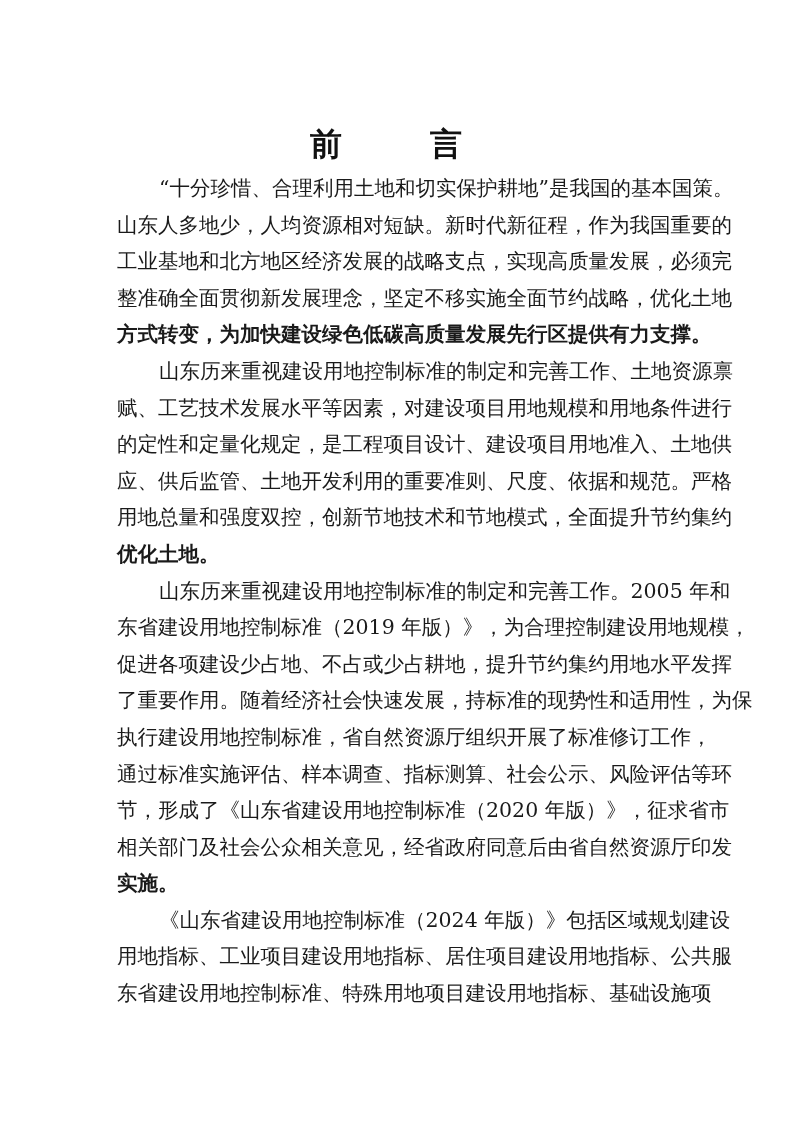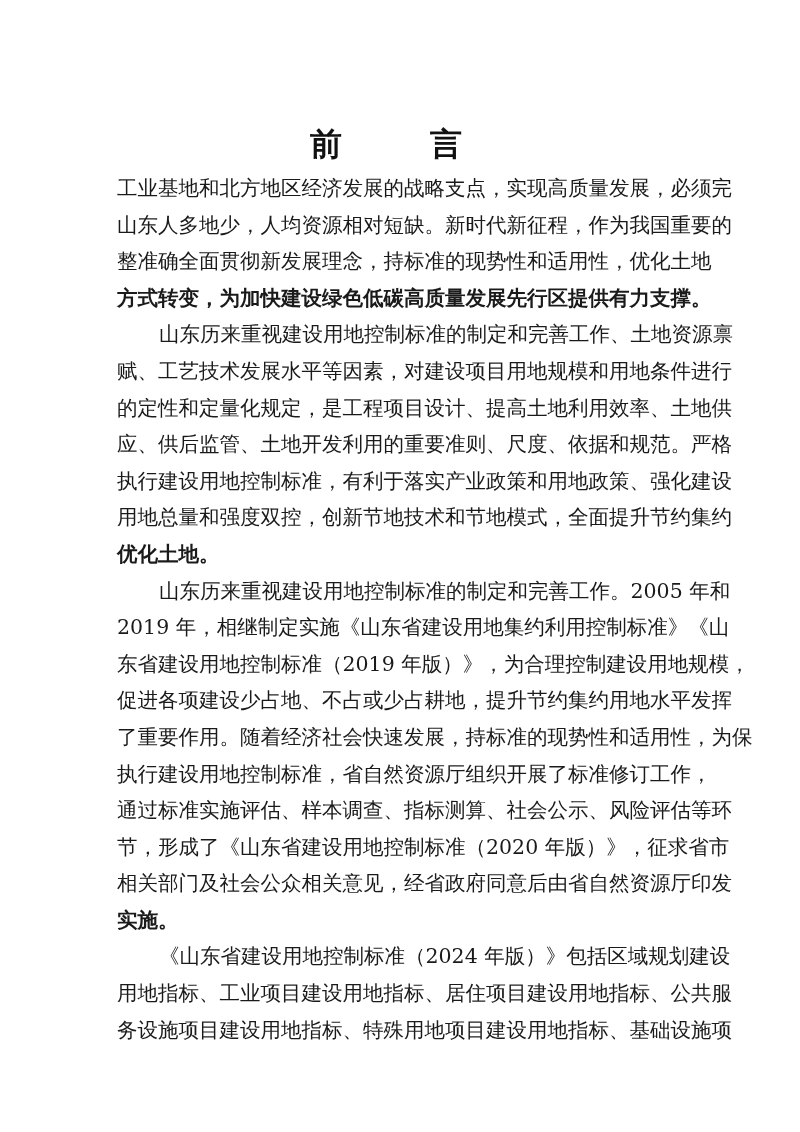"“十分珍惜、合理利用土地和切实保护耕地”是我国的基本国策。" div.line { html: none -> <div>“十分珍惜、合理利用土地和切实保护耕地”是我国的基本国策。</div> }
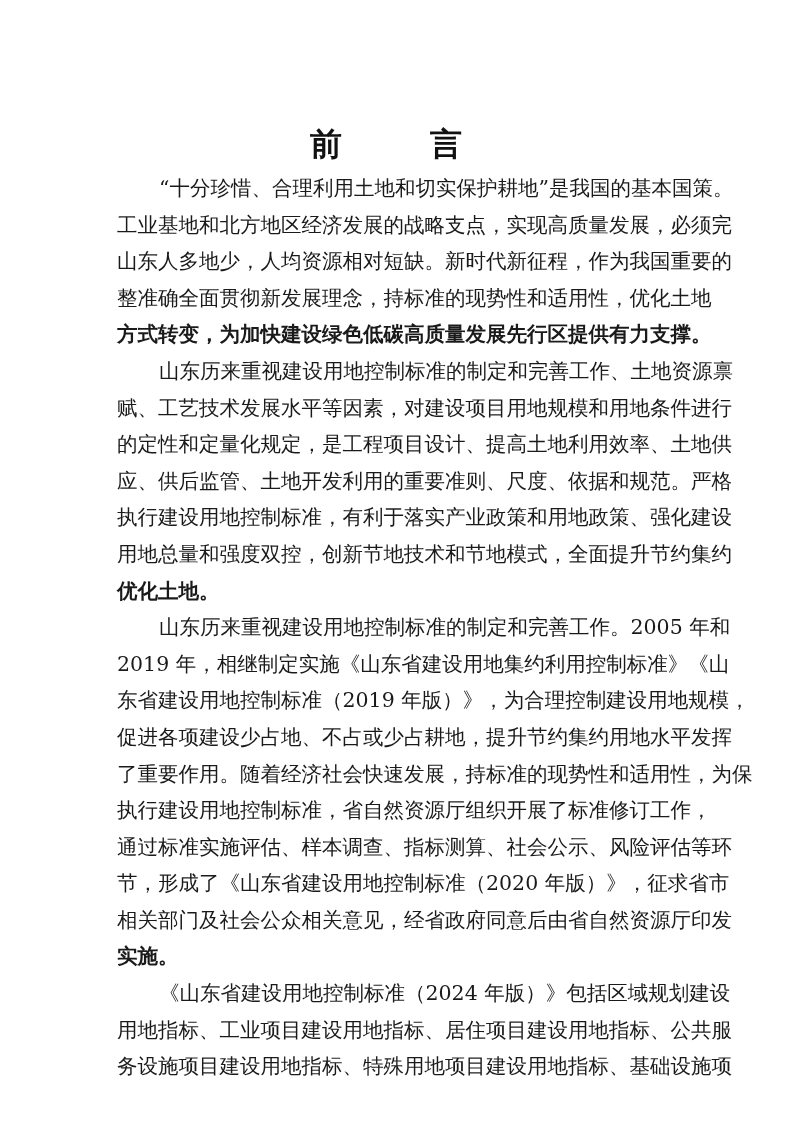"工业基地和北方地区经济发展的战略支点，实现高质量发展，必须完" div.line { order: before "山东人多地少，人均资源相对短缺。新时代新征程，作为我国重要的" -> after "山东人多地少，人均资源相对短缺。新时代新征程，作为我国重要的" }
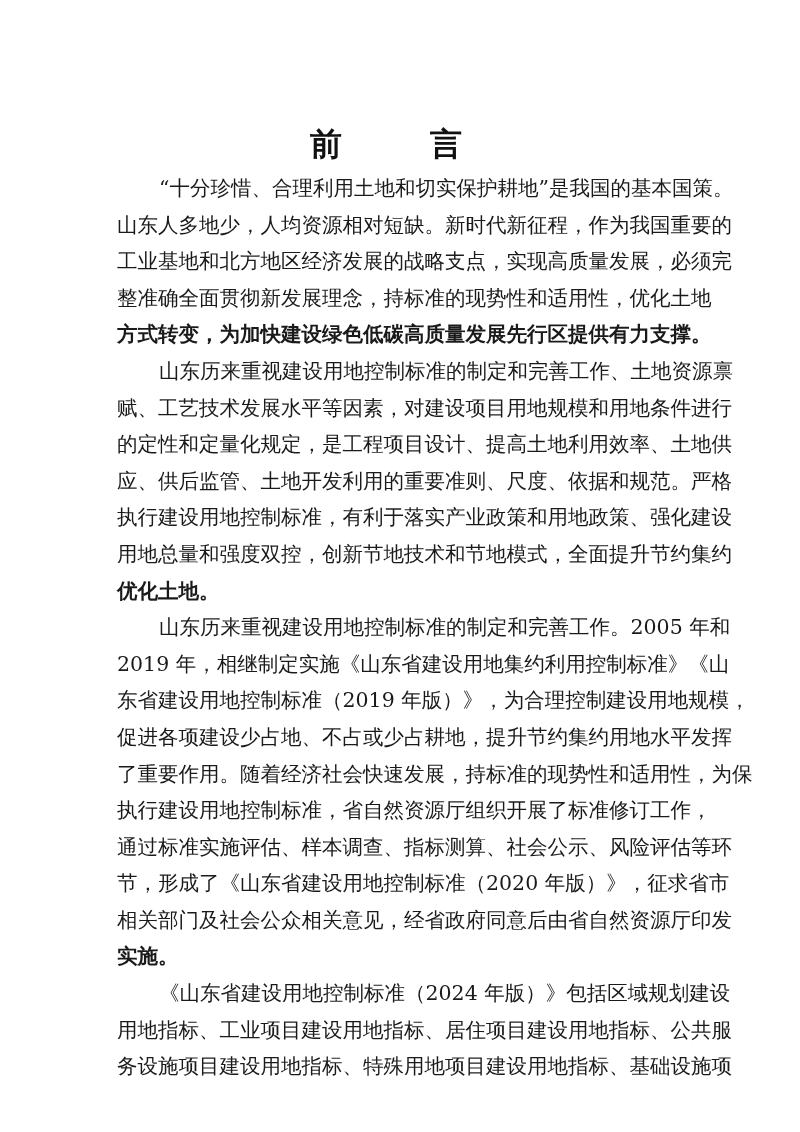"整准确全面贯彻新发展理念，持标准的现势性和适用性，优化土地" div.line { text: 持标准的现势性和适用性 -> 坚定不移实施全面节约战略 }
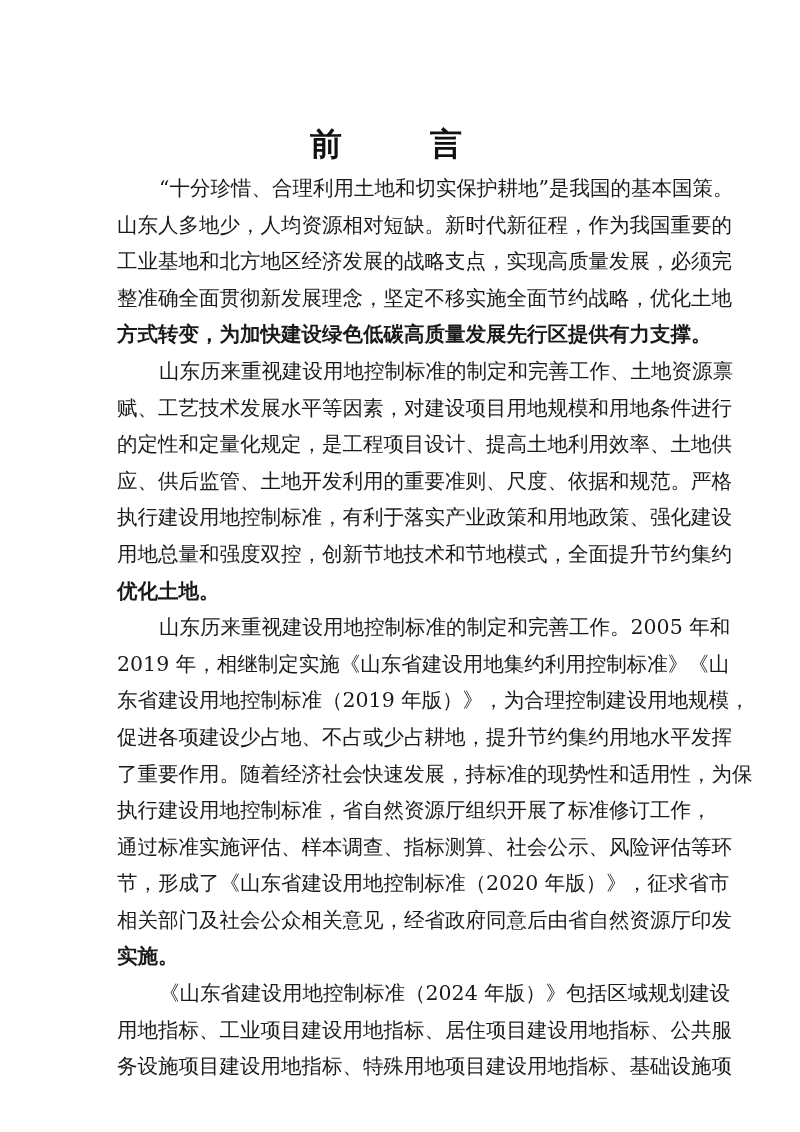"的定性和定量化规定，是工程项目设计、提高土地利用效率、土地供" div.line { text: 提高土地利用效率 -> 建设项目用地准入 }
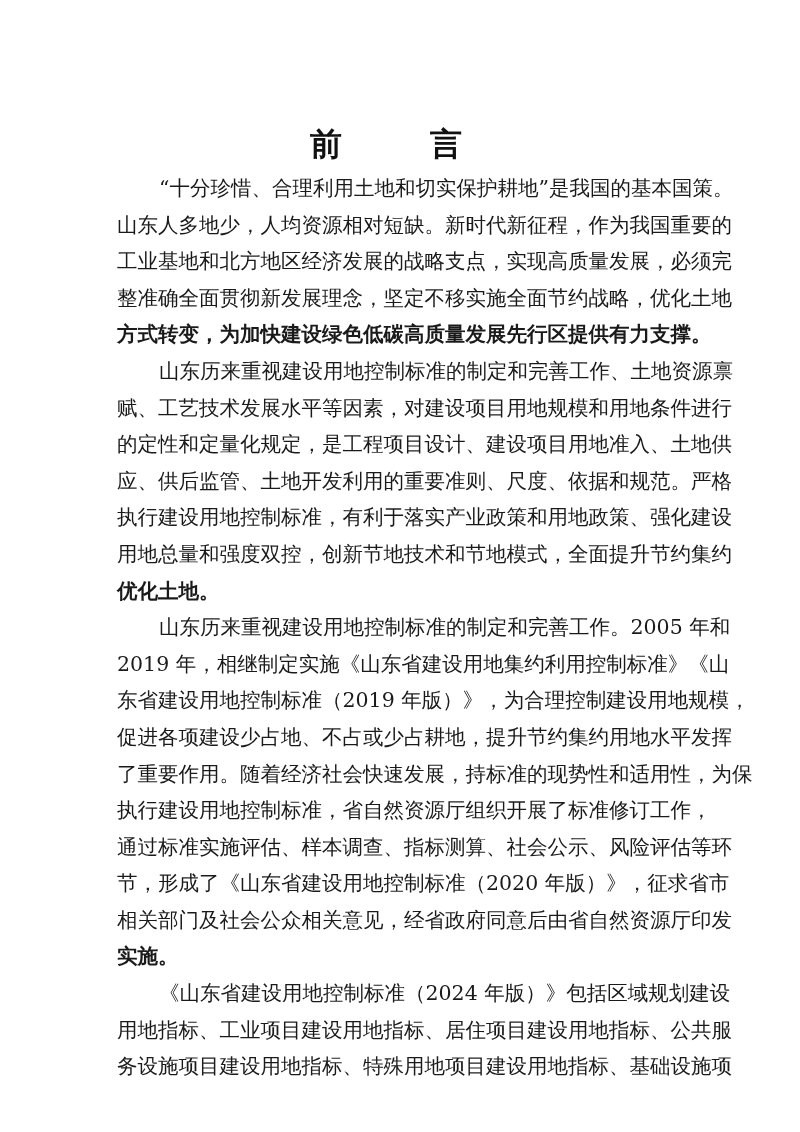"执行建设用地控制标准，有利于落实产业政策和用地政策、强化建设" div.line { html: <div>执行建设用地控制标准，有利于落实产业政策和用地政策、强化建设</div> -> none }
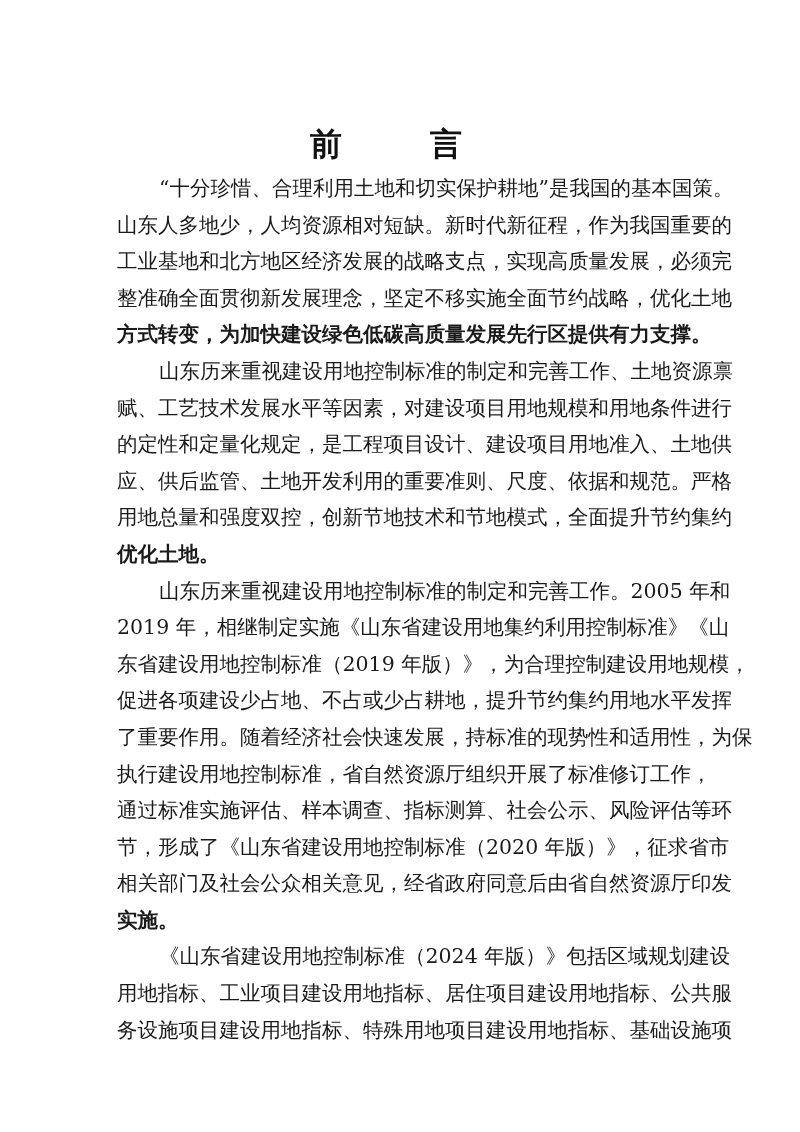"2019 年，相继制定实施《山东省建设用地集约利用控制标准》《山" div.line { html: <div>2019 年，相继制定实施《山东省建设用地集约利用控制标准》《山</div> -> none }
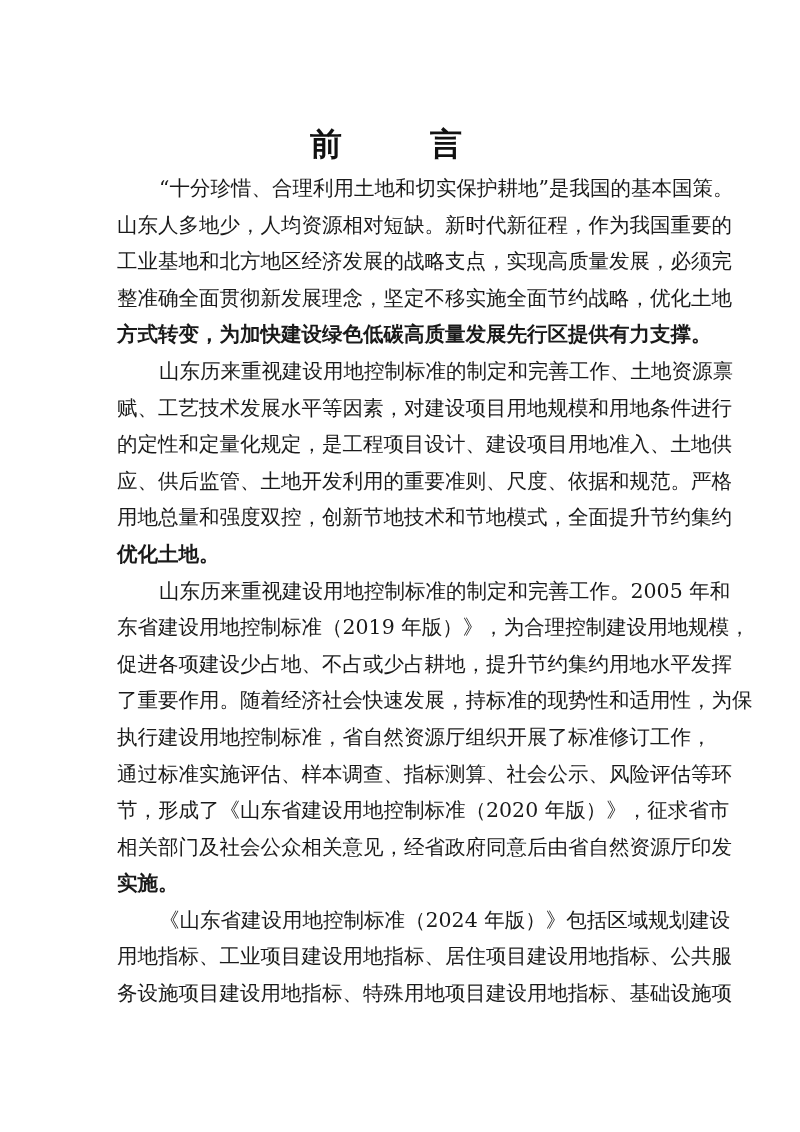"务设施项目建设用地指标、特殊用地项目建设用地指标、基础设施项" div.line { text: 务设施项目建设用地指标 -> 东省建设用地控制标准 }
